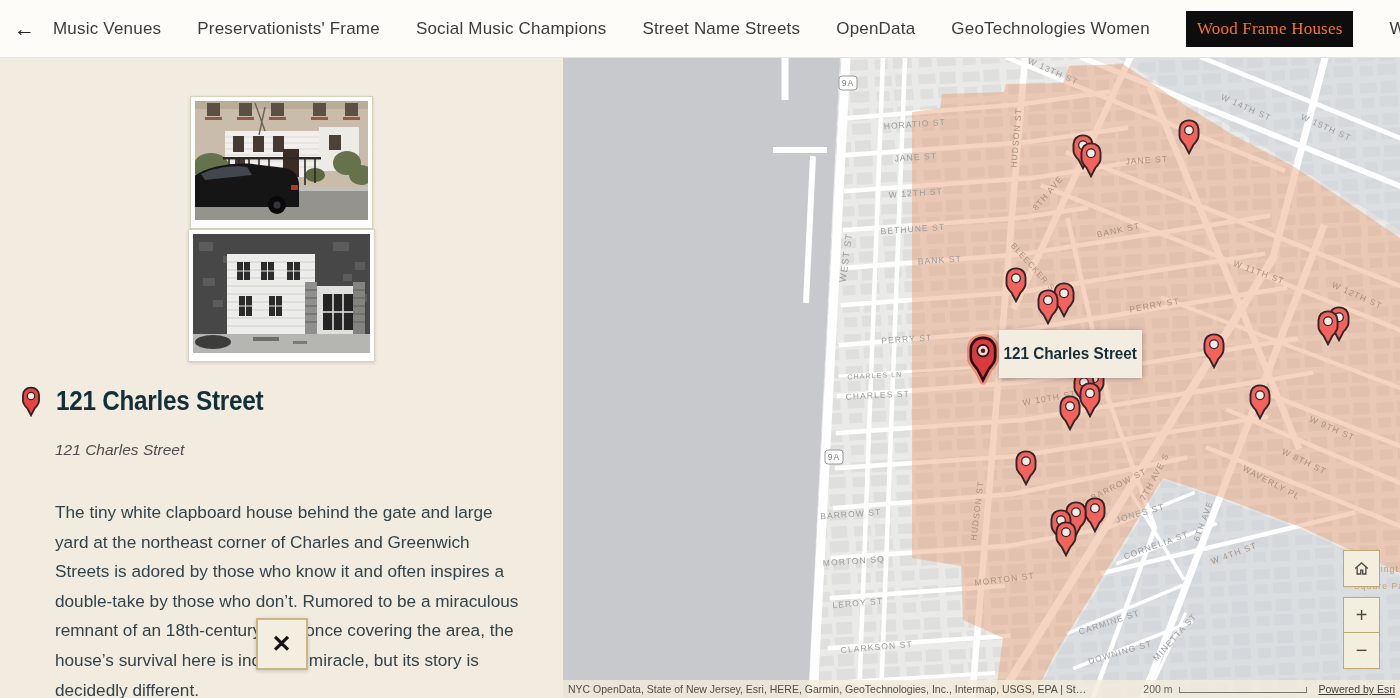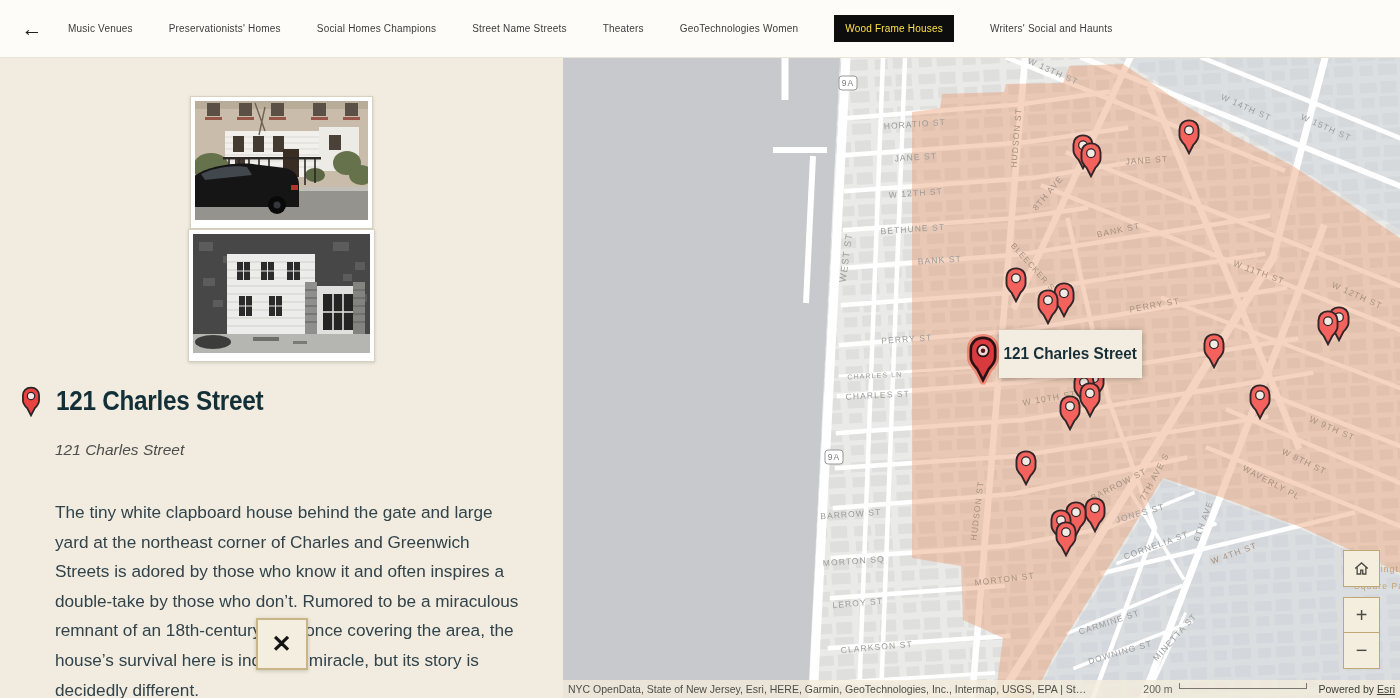"Music Venues" .nav-item { font-size: 10px -> 17px }
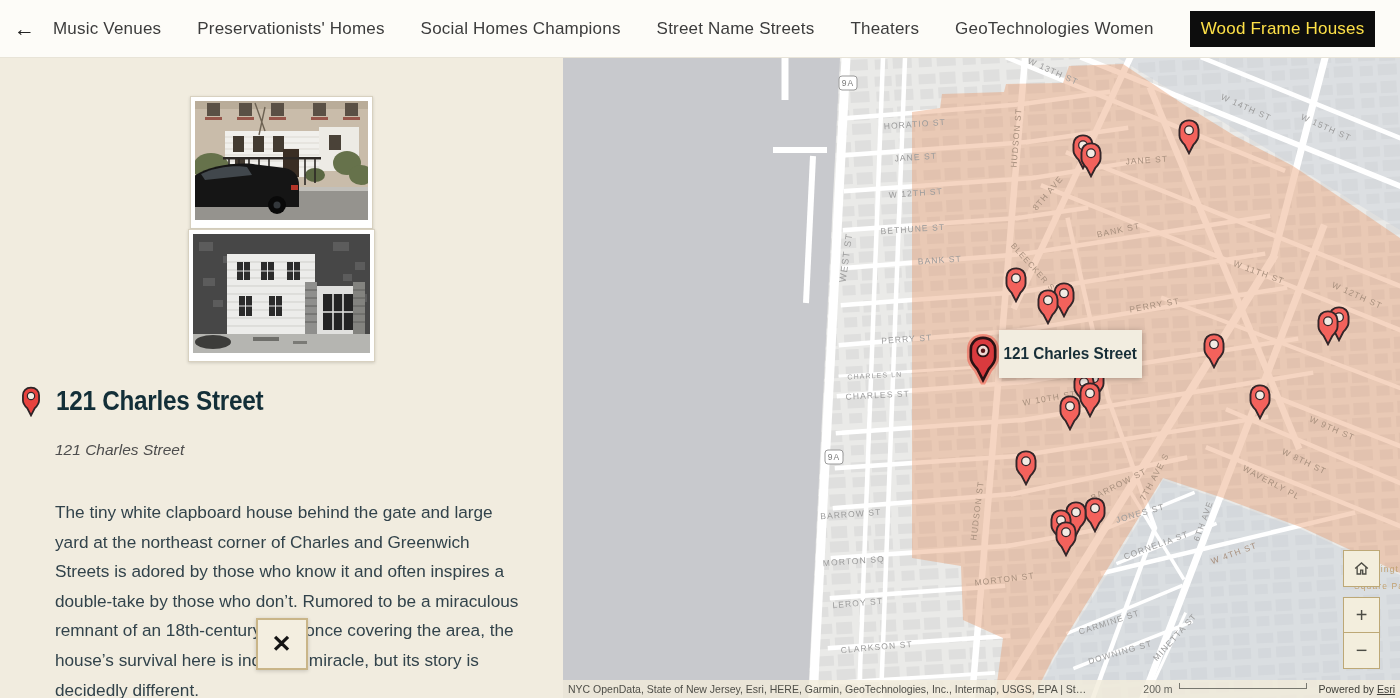"Preservationists' Homes" span.nav-item { text: Homes -> Frame }
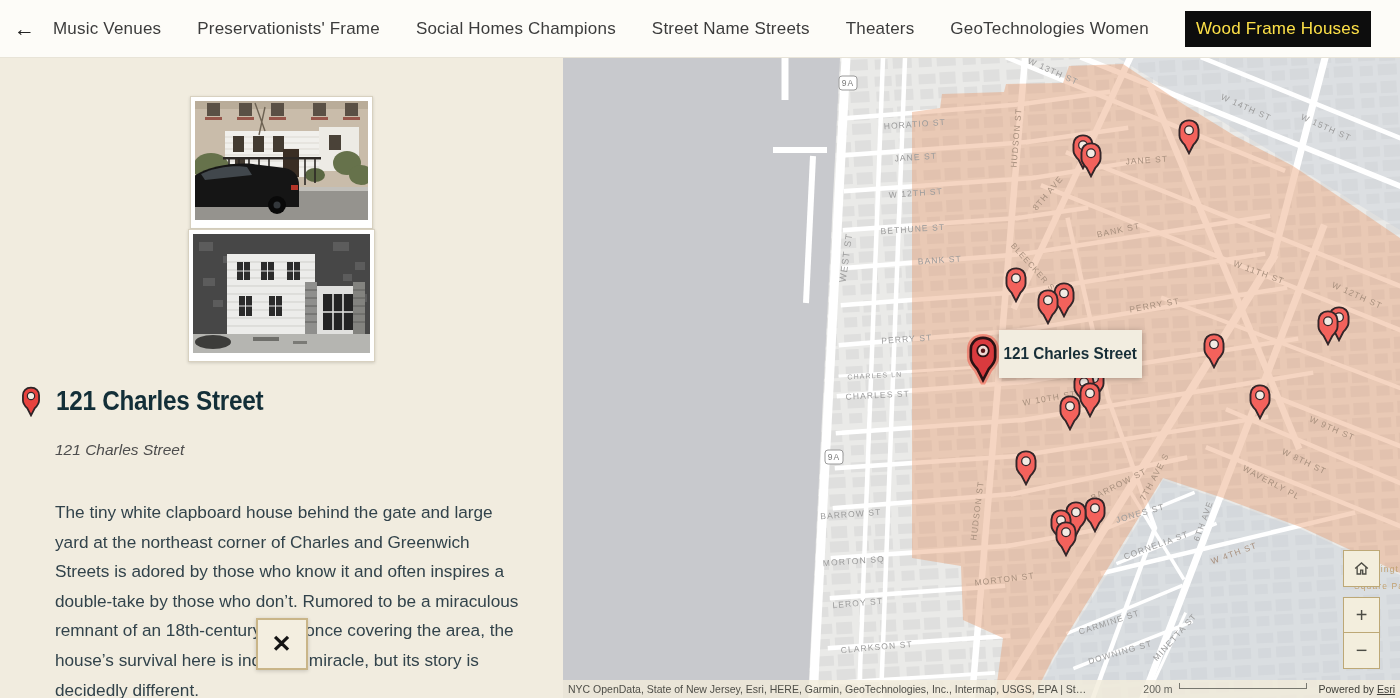"Social Homes Champions" span.nav-item { text: Homes -> Music }
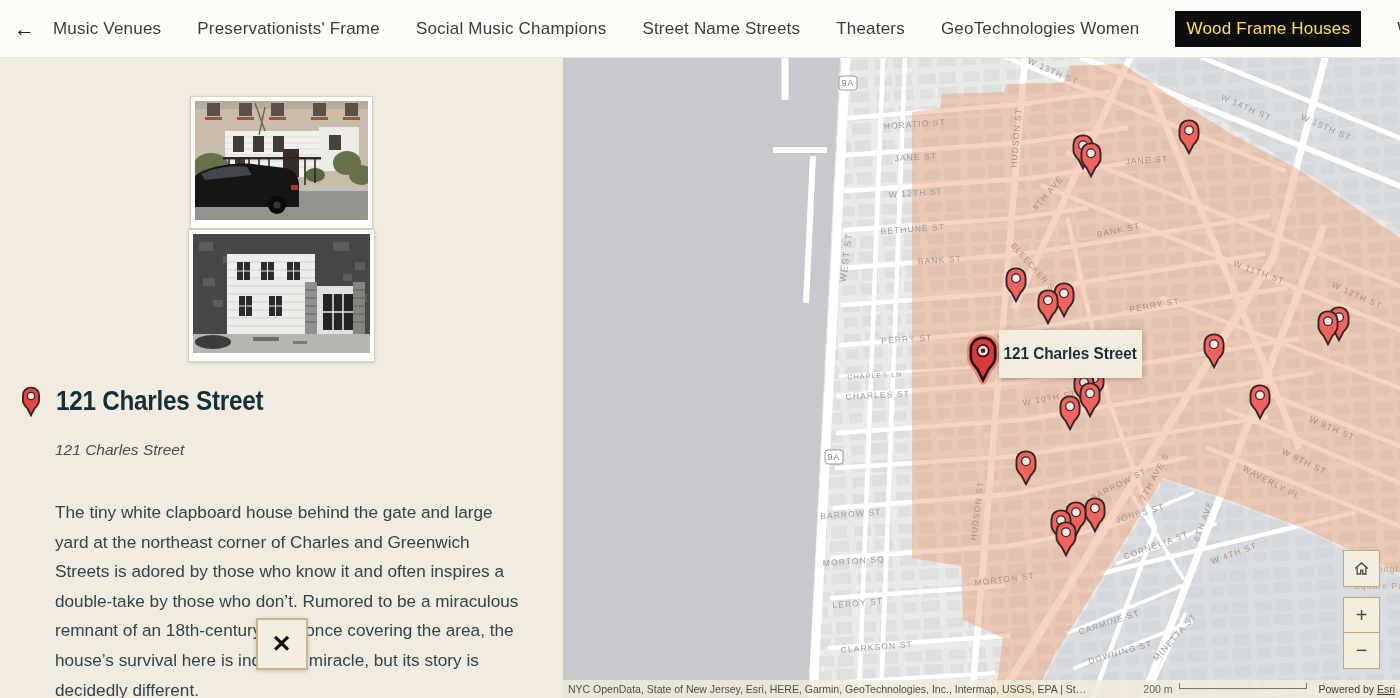"Theaters" span.nav-item { text: Theaters -> OpenData }
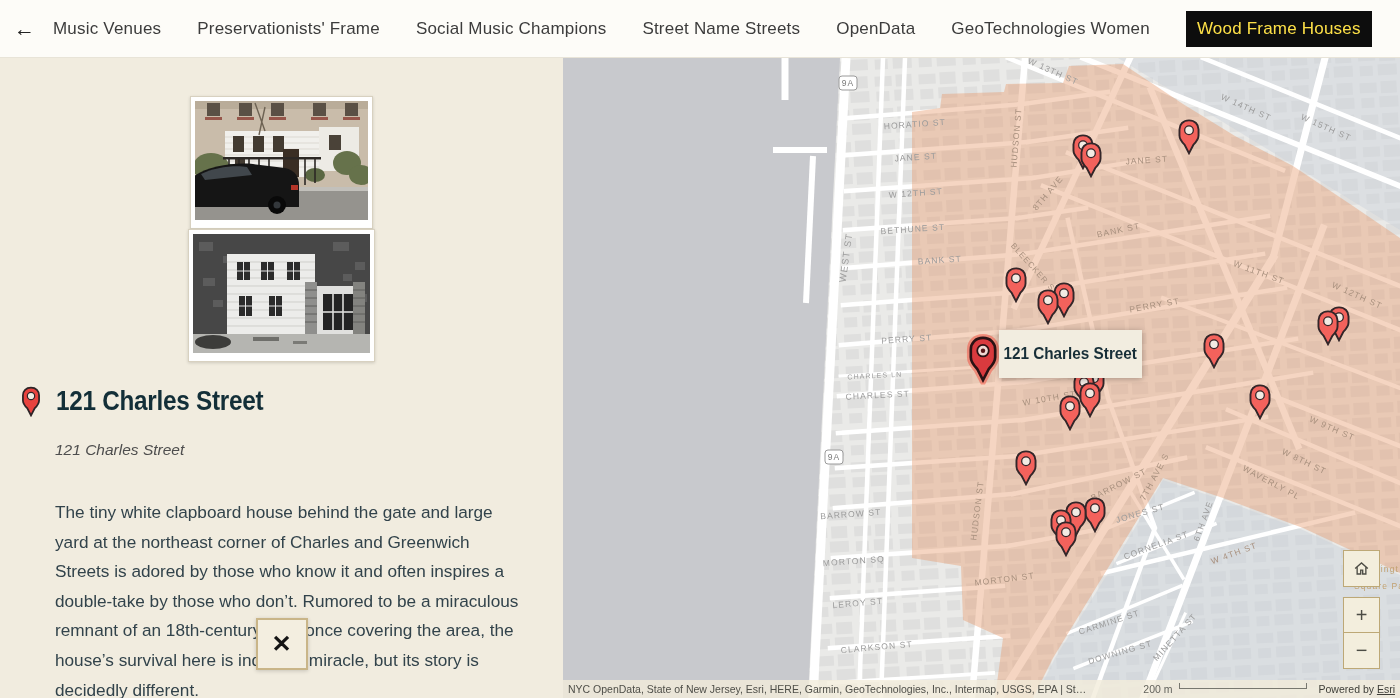"Wood Frame Houses" .nav-item.active { color: #fde047 -> #f97316; font-family: none -> Liberation Serif, serif }
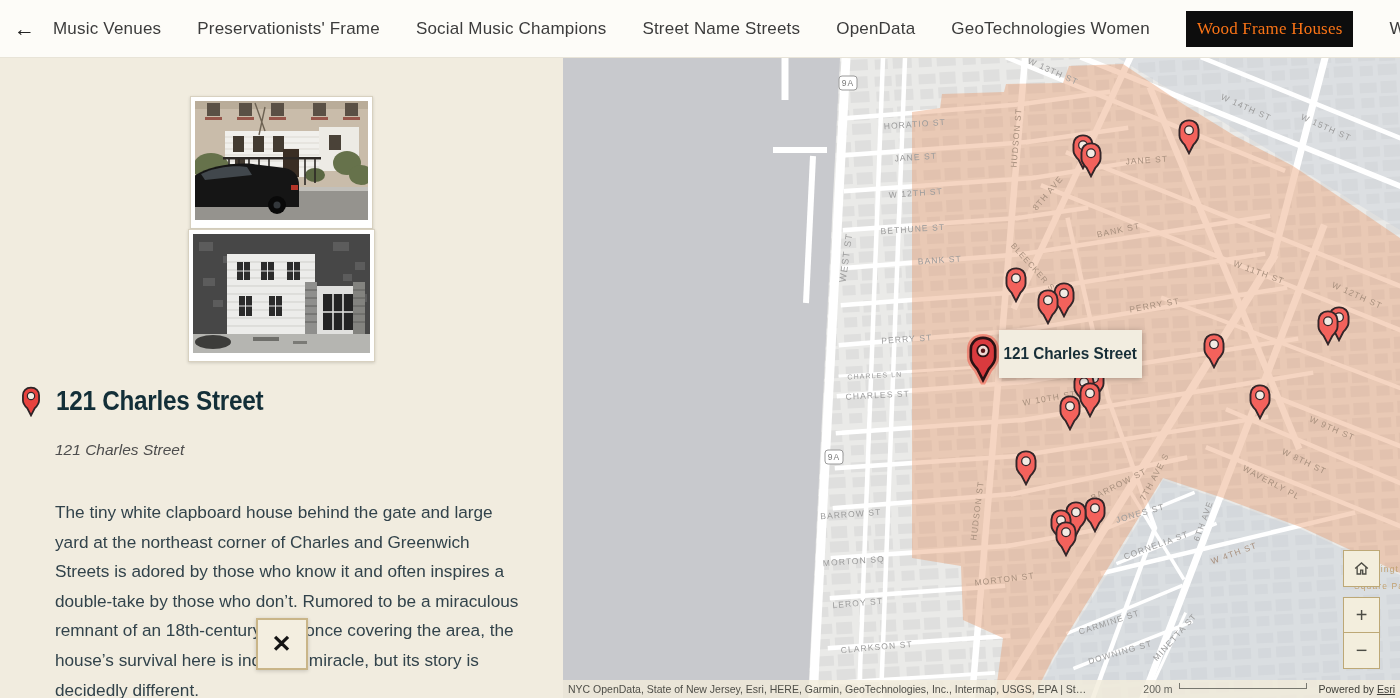"200 m" .attrib .scalewrap { align-items: none -> flex-end }
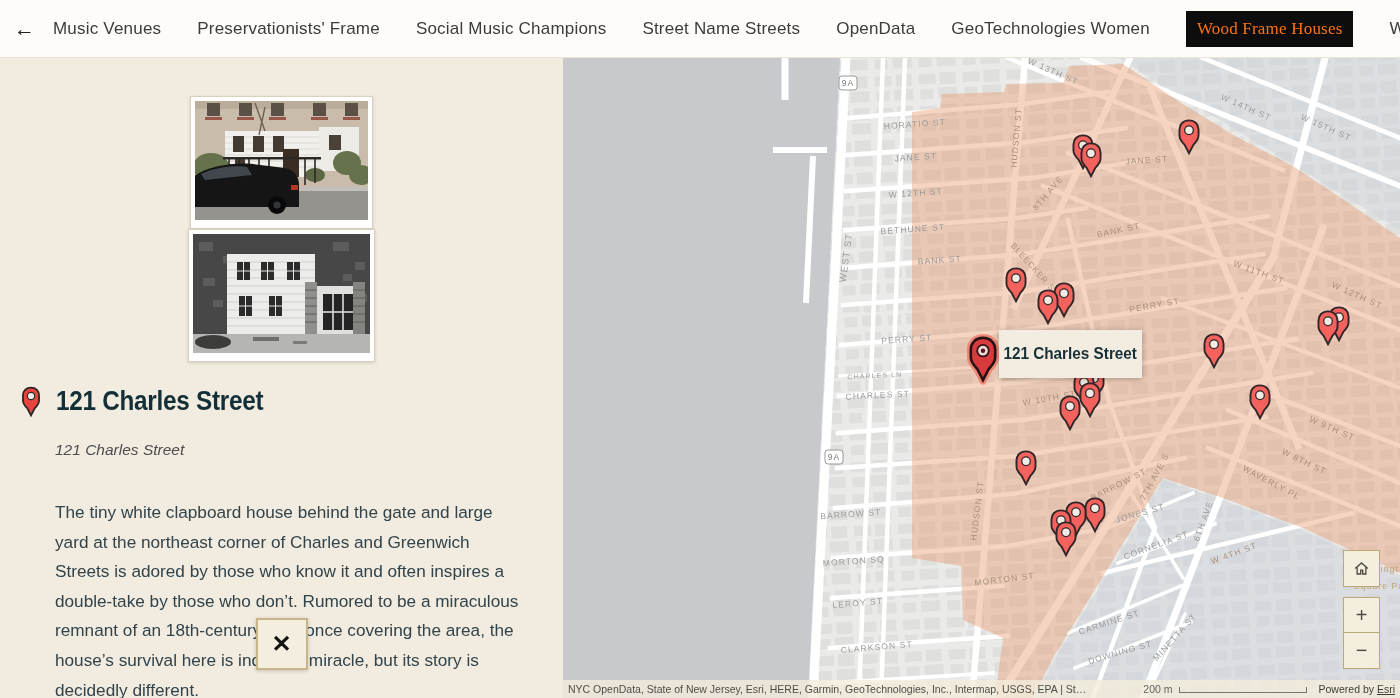"Powered by Esri" .powered { text-decoration: none -> underline }
